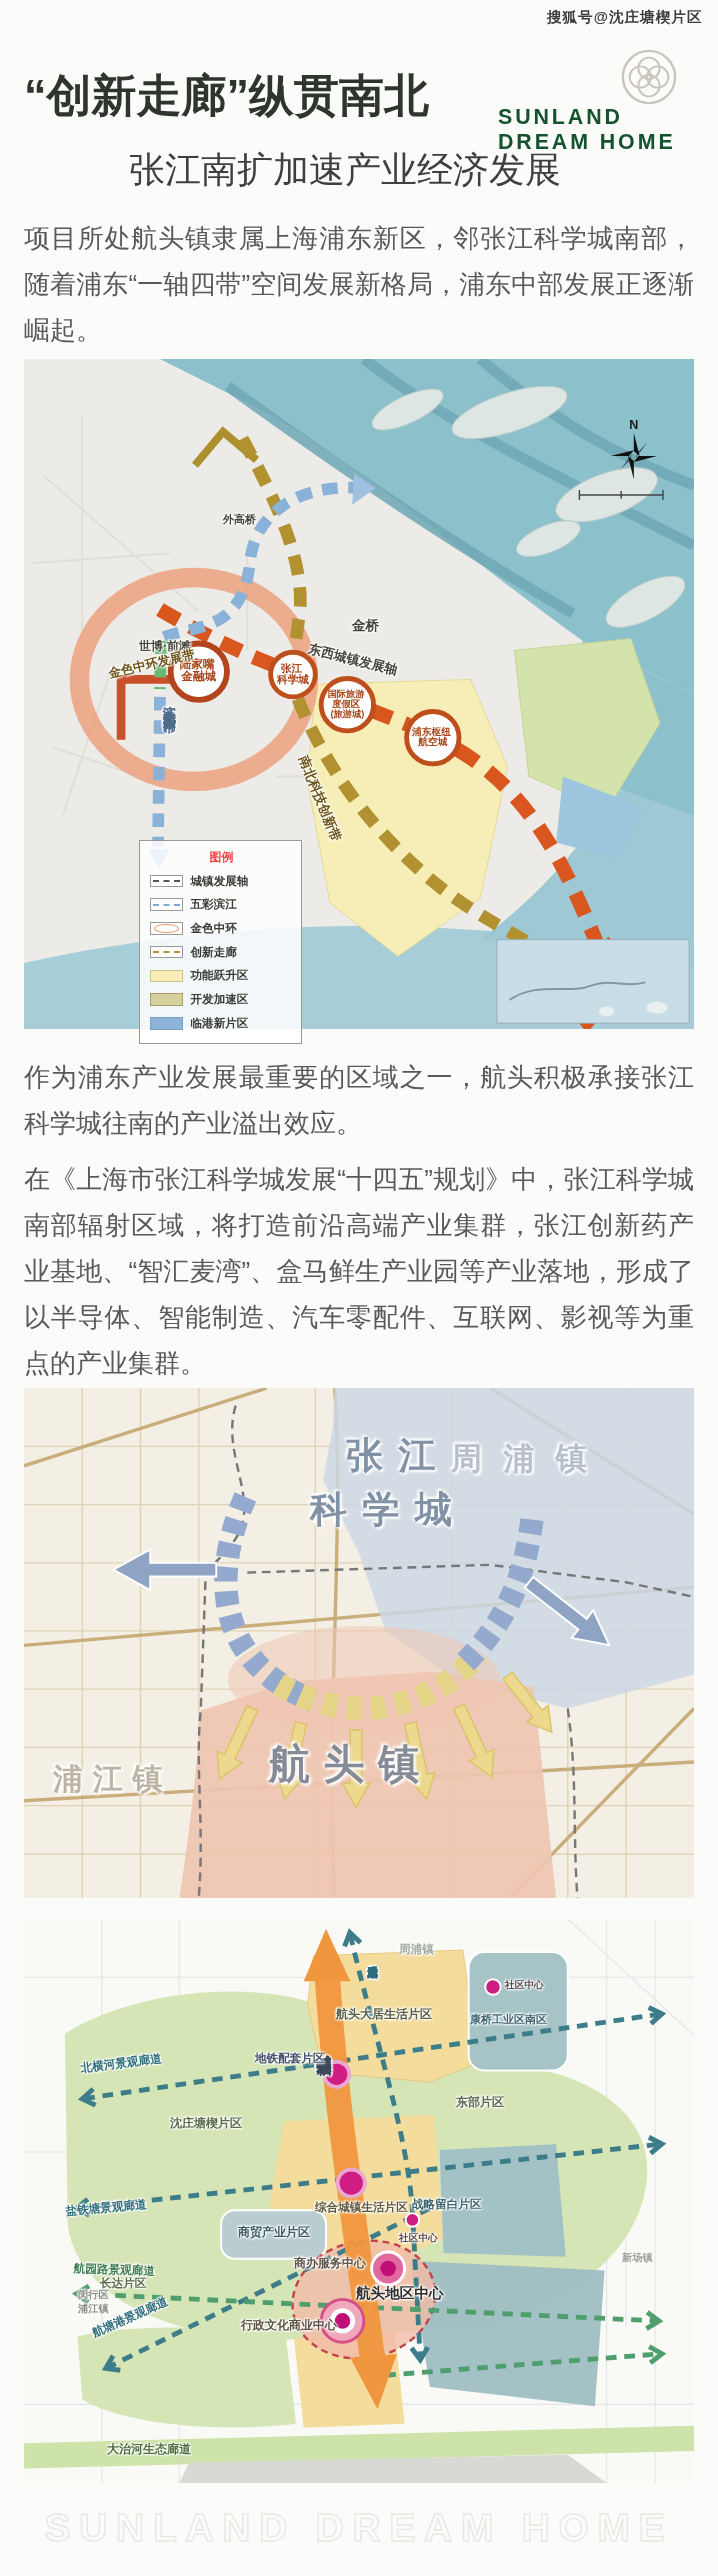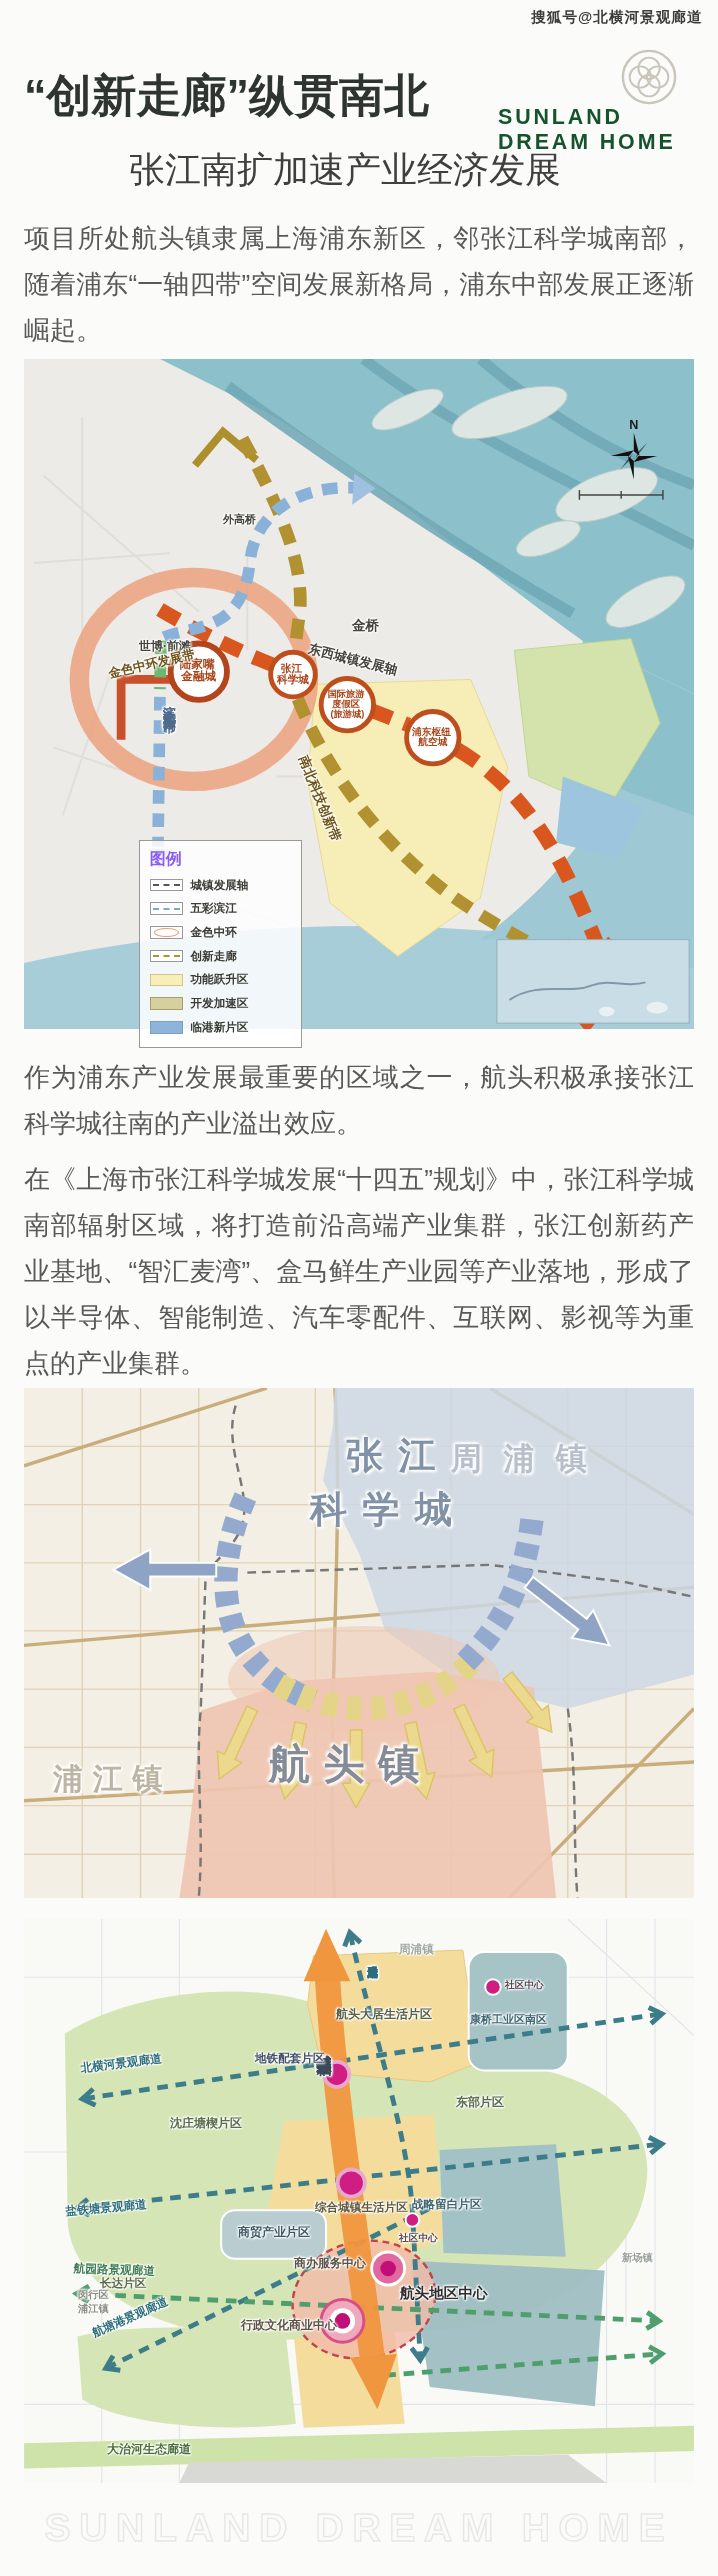"搜狐号@北横河景观廊道" div.watermark { text: @北横河景观廊道 -> @沈庄塘楔片区 }
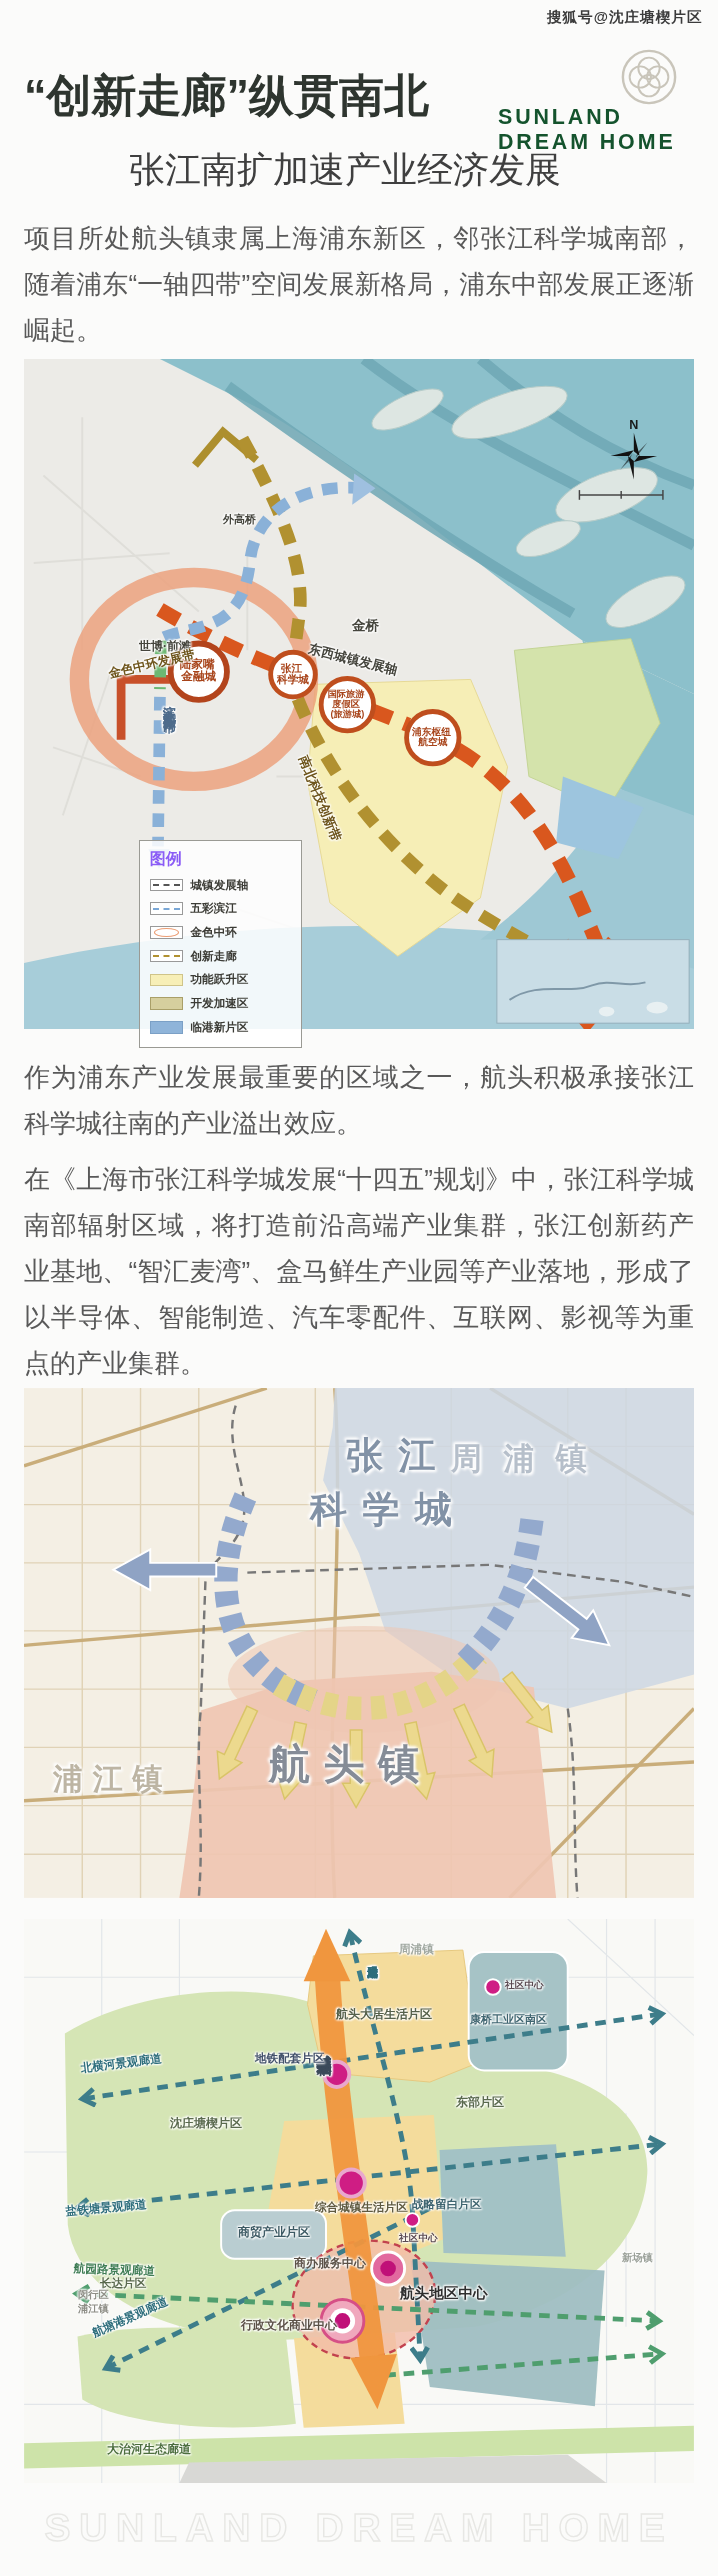"图例" .legend-title { color: #8b5cf6 -> #ef4444; font-size: 16px -> 12px; text-align: none -> center }
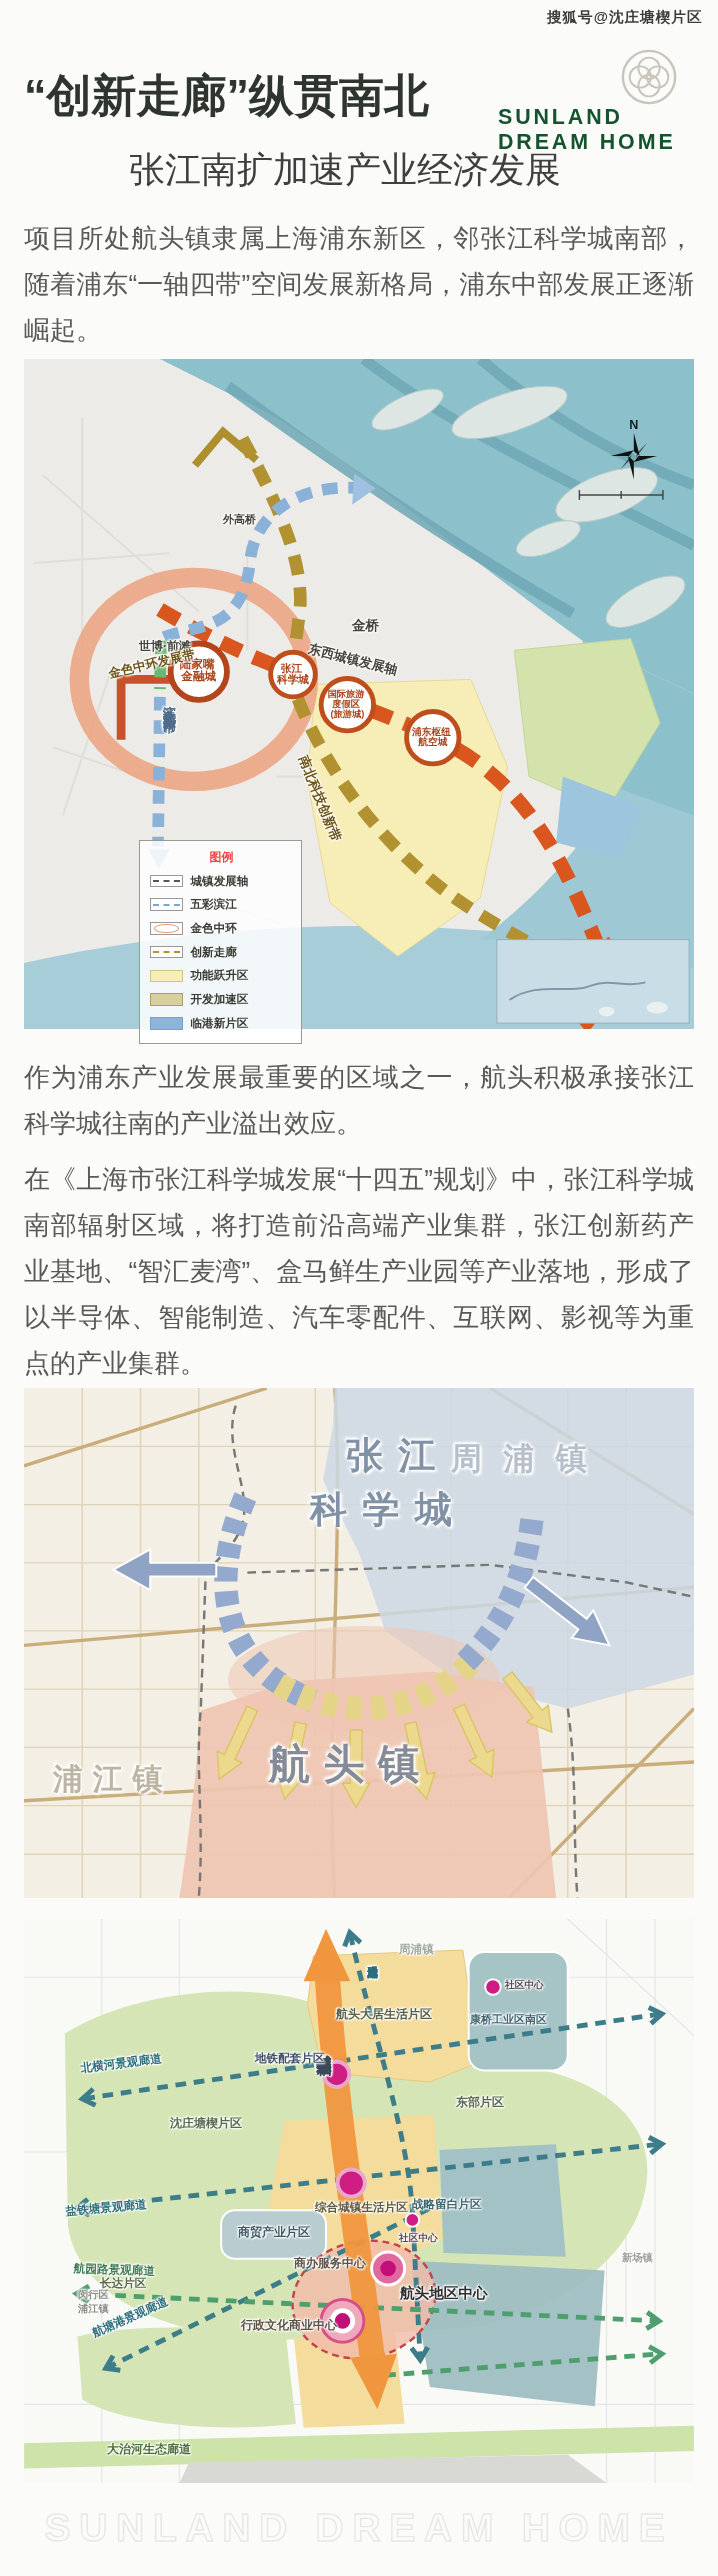"航头地区中心" div.mlabel { margin-left: 44px -> none }
